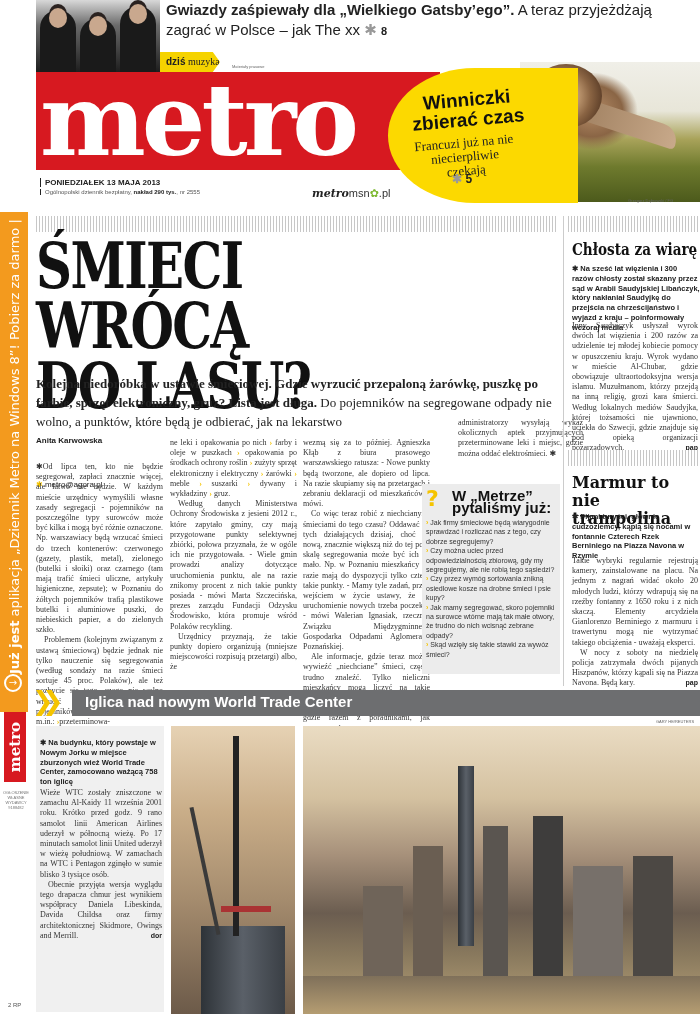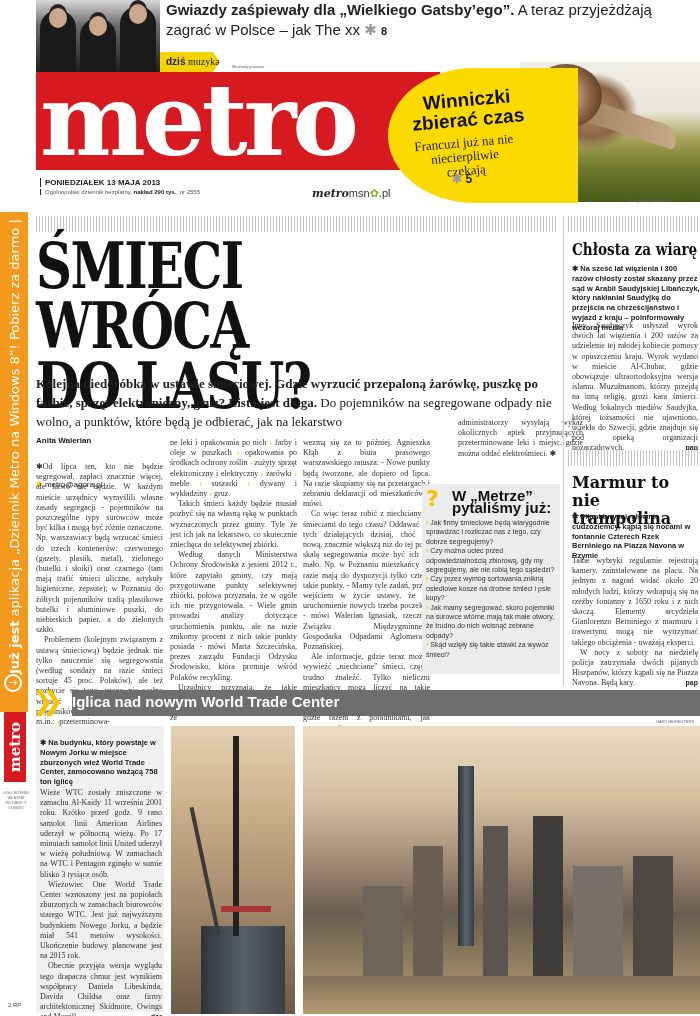"Anita Walerian" div.abs { text: Walerian -> Karwowska }
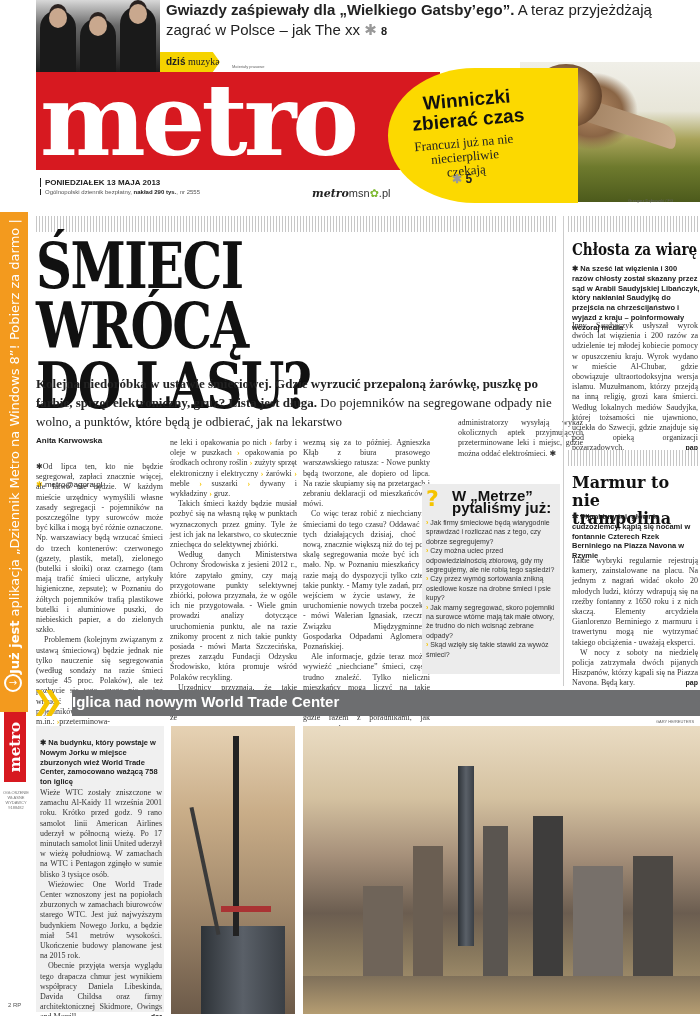"Takich śmieci każdy będzie musiał" p { html: <p>Takich śmieci każdy będzie musiał pozbyć się na własną rękę w punktach wyznaczonych przez gminy. Tyle że jest ich jak na lekarstwo, co skutecznie zniechęca do selektywnej zbiórki.</p> -> none }
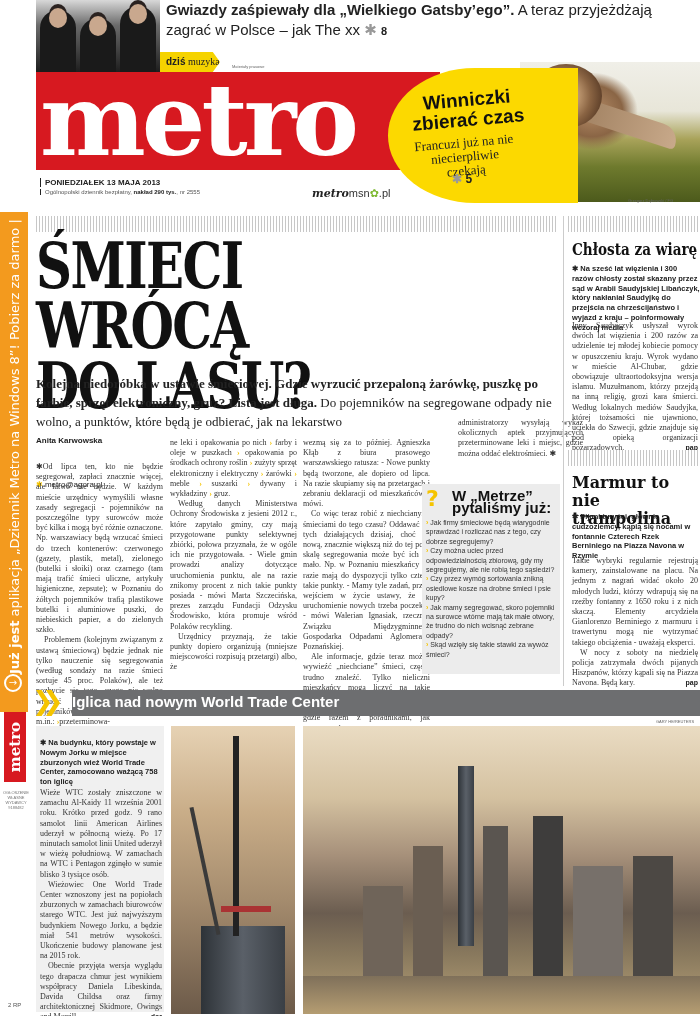"Iglica nad nowym World Trade" .wtc-title { left: 72px -> 85px }
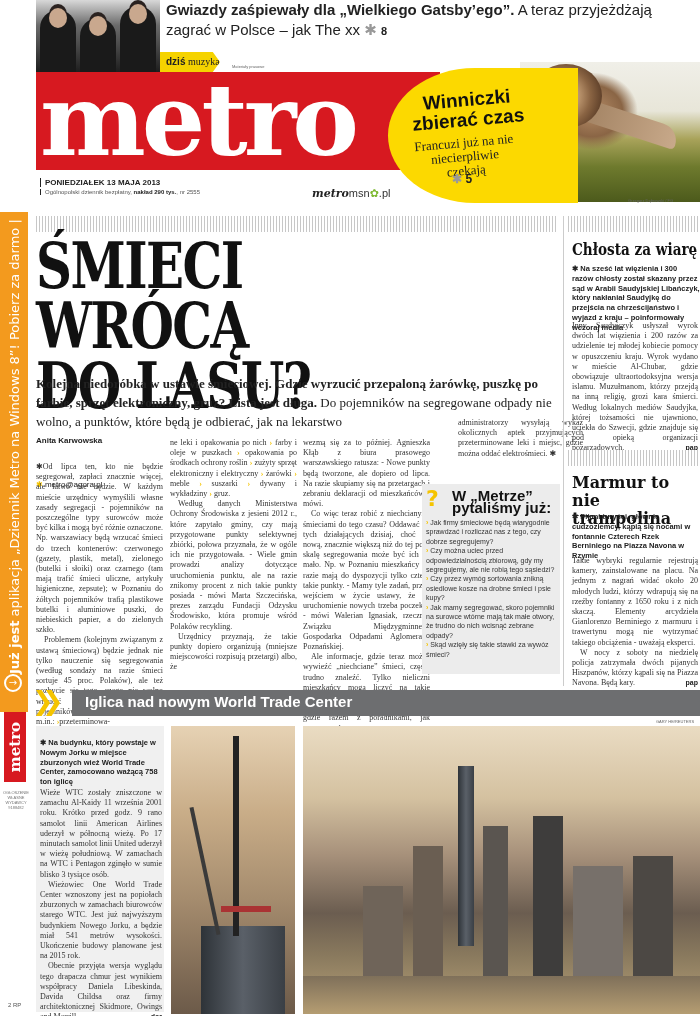"Wieżowiec One World Trade Center" p { html: <p>Wieżowiec One World Trade Center wznoszony jest na popiołach zburzonych w zamachach biurowców starego WTC. Jest już najwyższym budynkiem Nowego Jorku, a będzie miał 541 metrów wysokości. Ukończenie budowy planowane jest na 2015 rok.</p> -> none }
